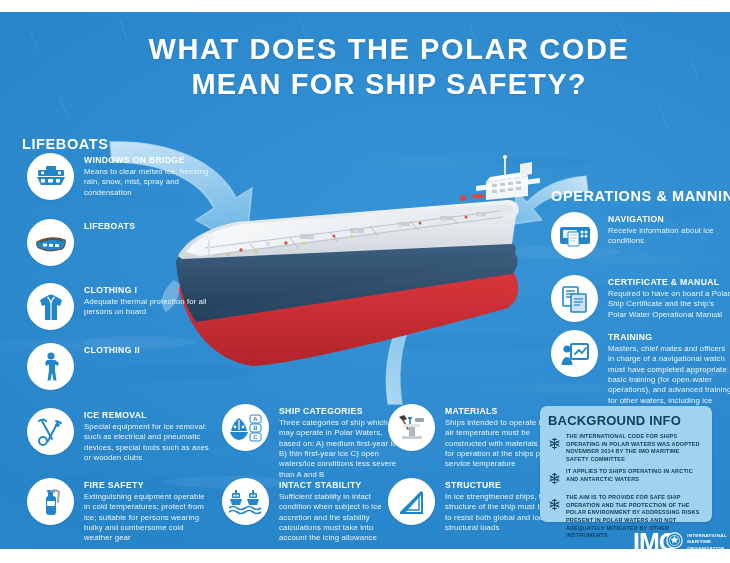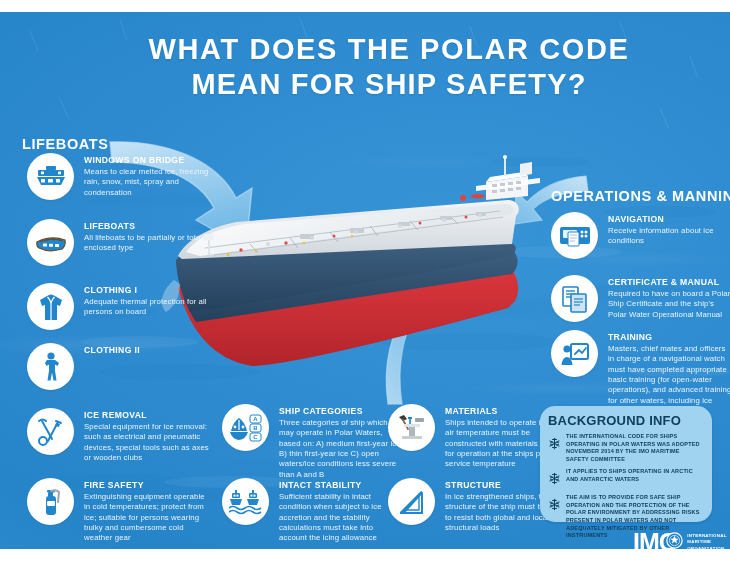"All lifeboats to be partially" div.t-body { html: <div>All lifeboats to be partially or totally enclosed type</div> -> none }
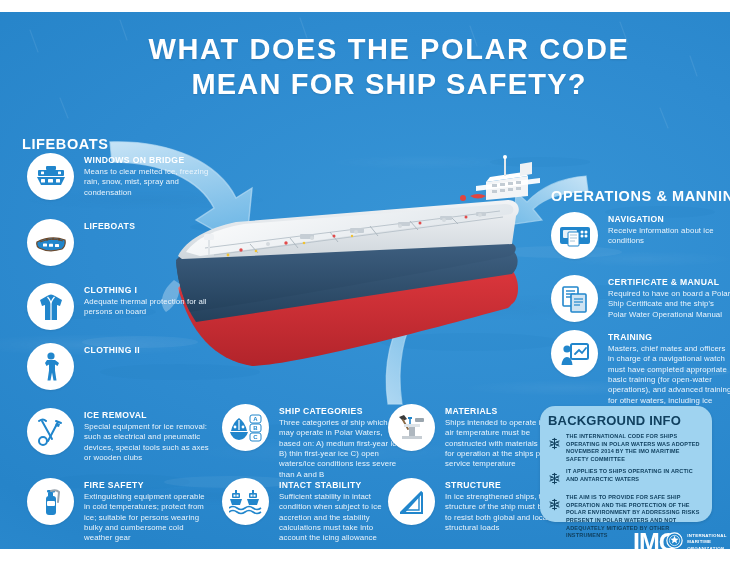"BACKGROUND INFO" #bg-info { border-radius: 15px -> 7px }
